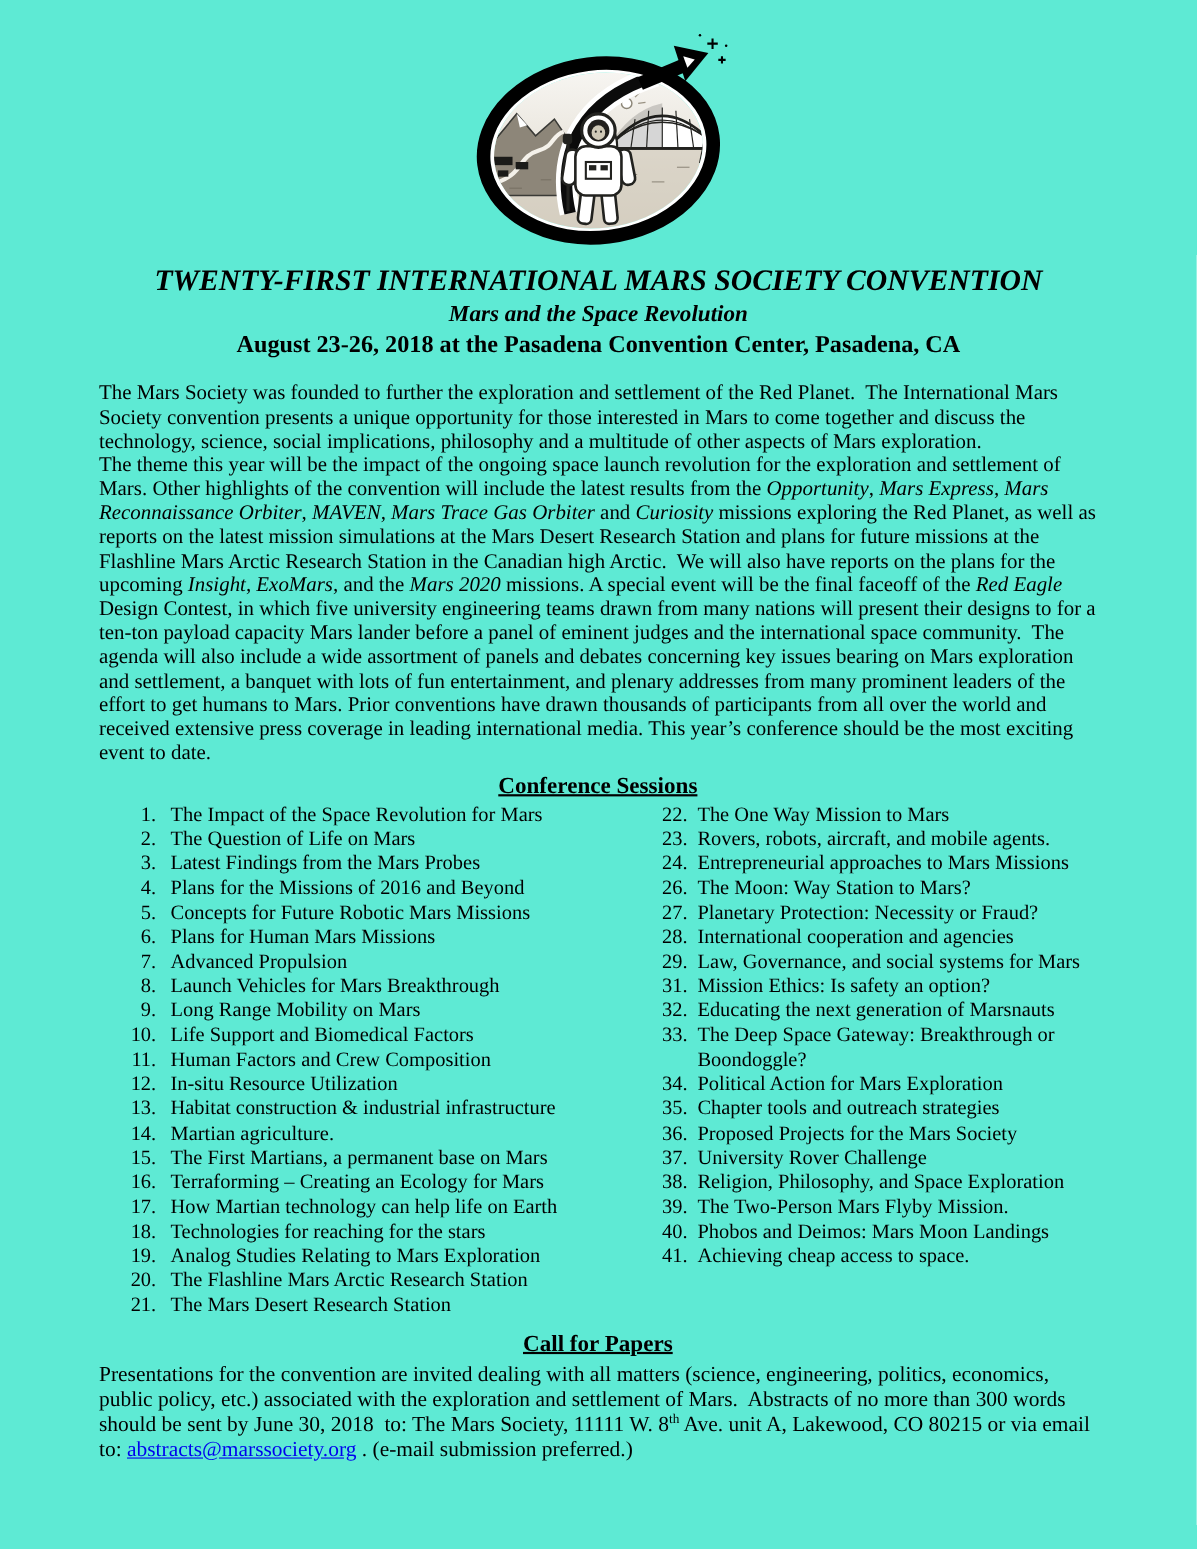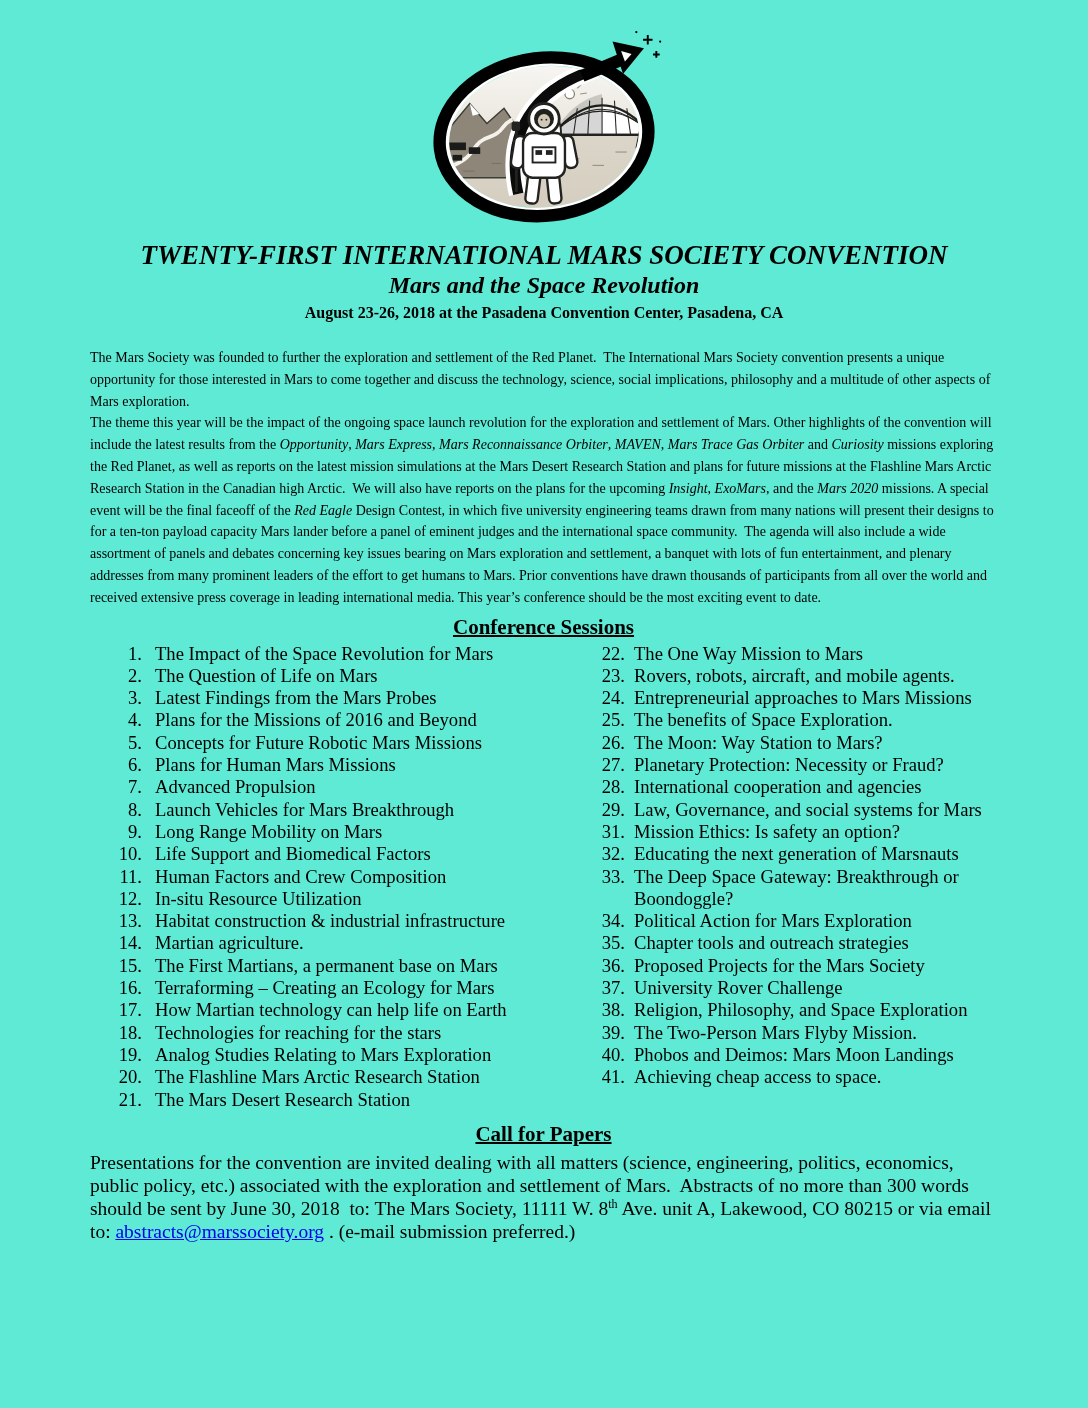"Mars and the Space Revolution" .subtitle { font-size: 24px -> 21px }
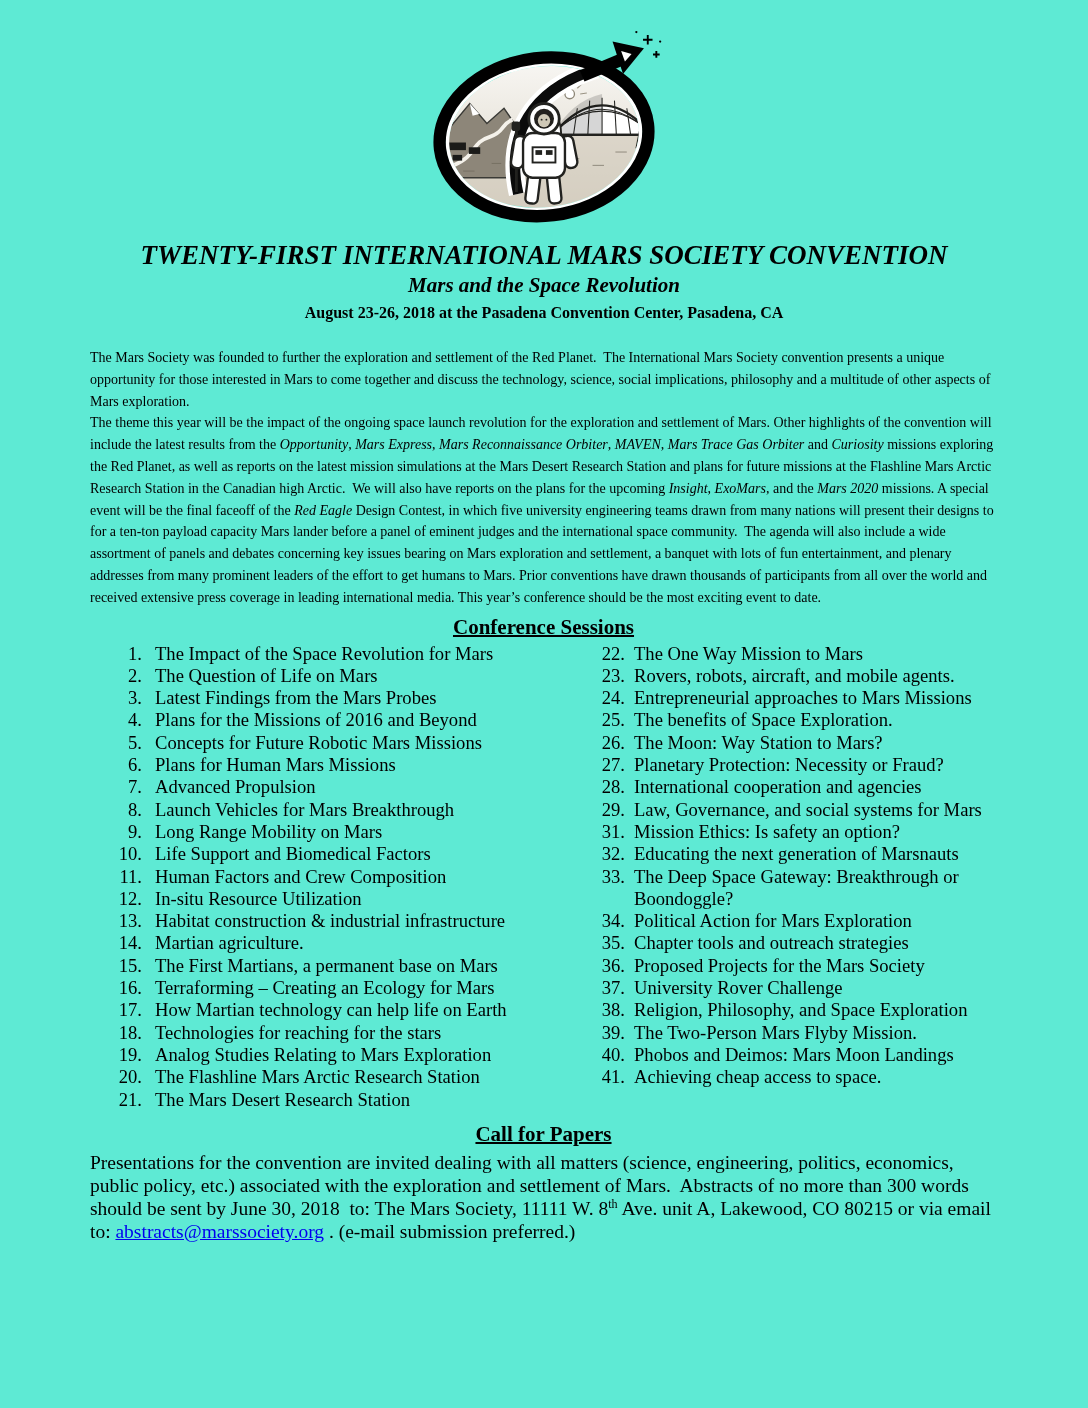"August 23-26, 2018 at the" .dateline { font-size: 16px -> 22px }
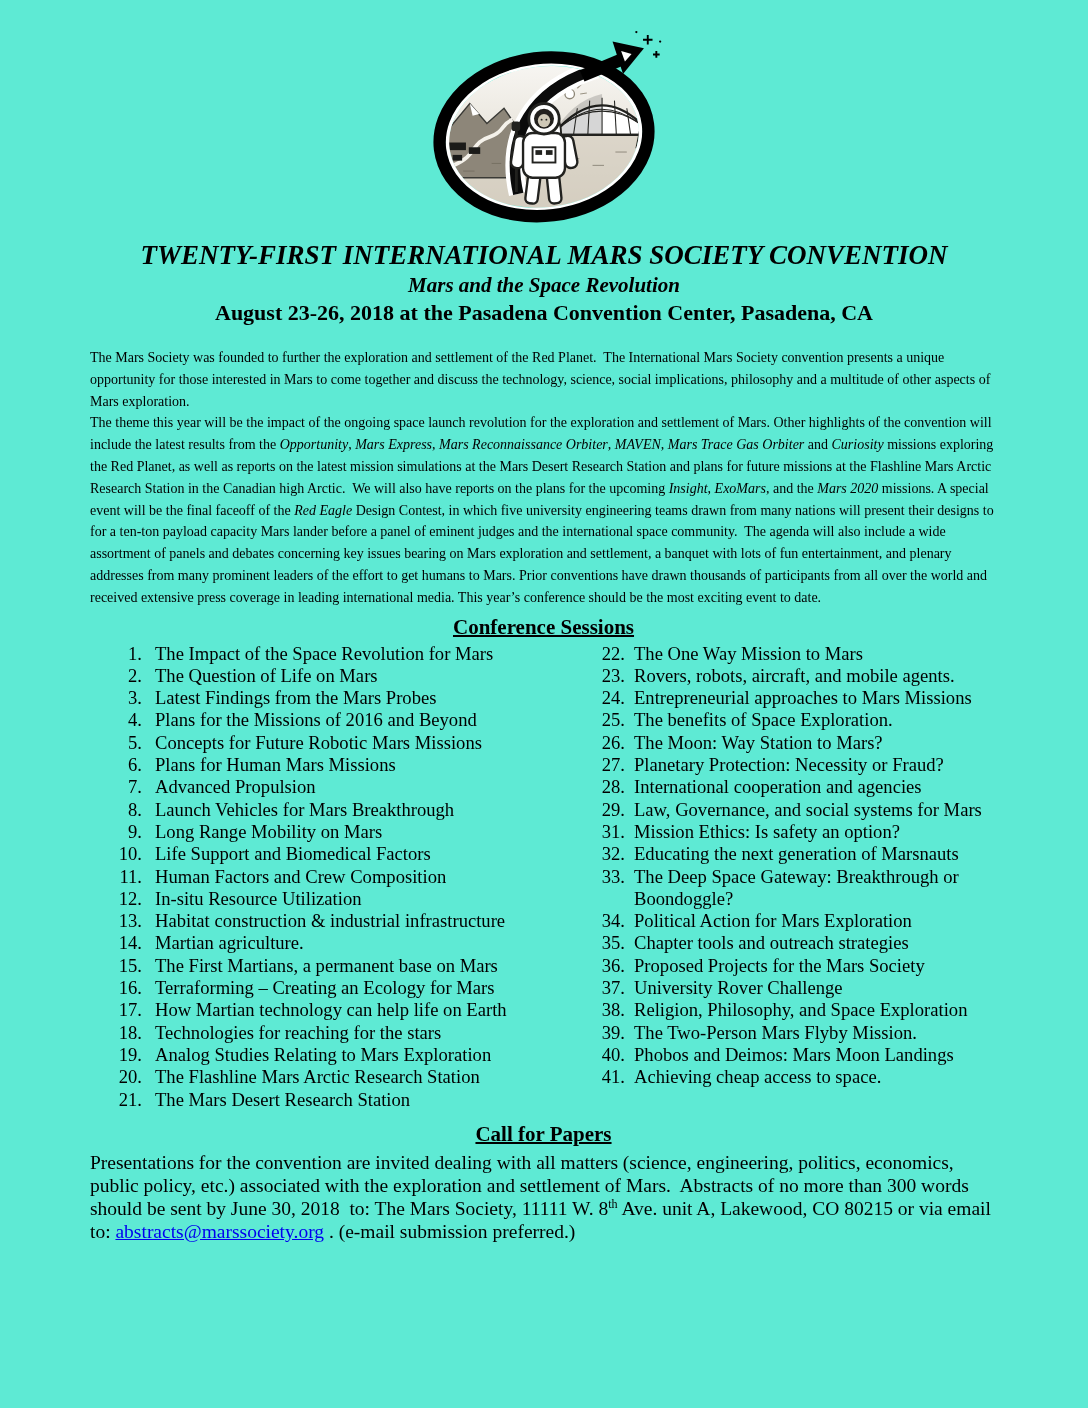"The Mars Society was founded" .intro { font-size: 14px -> 19px }
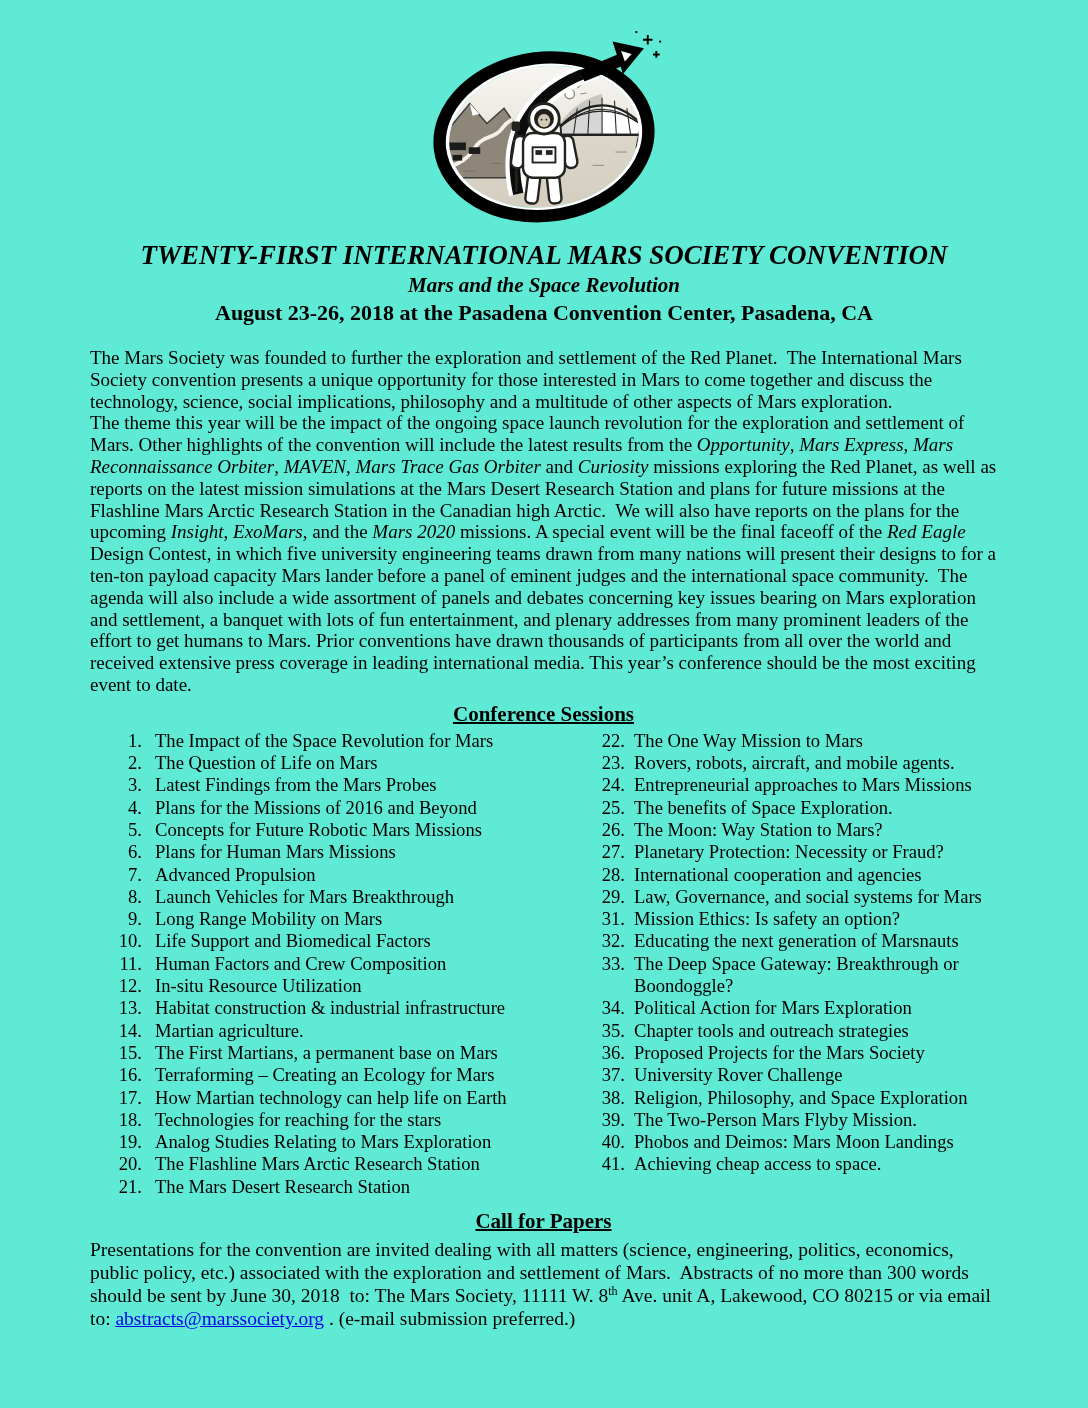"25." div.srow { html: <div> <span>25.</span> <span>The benefits of Space Exploration.</span> </div> -> none }
